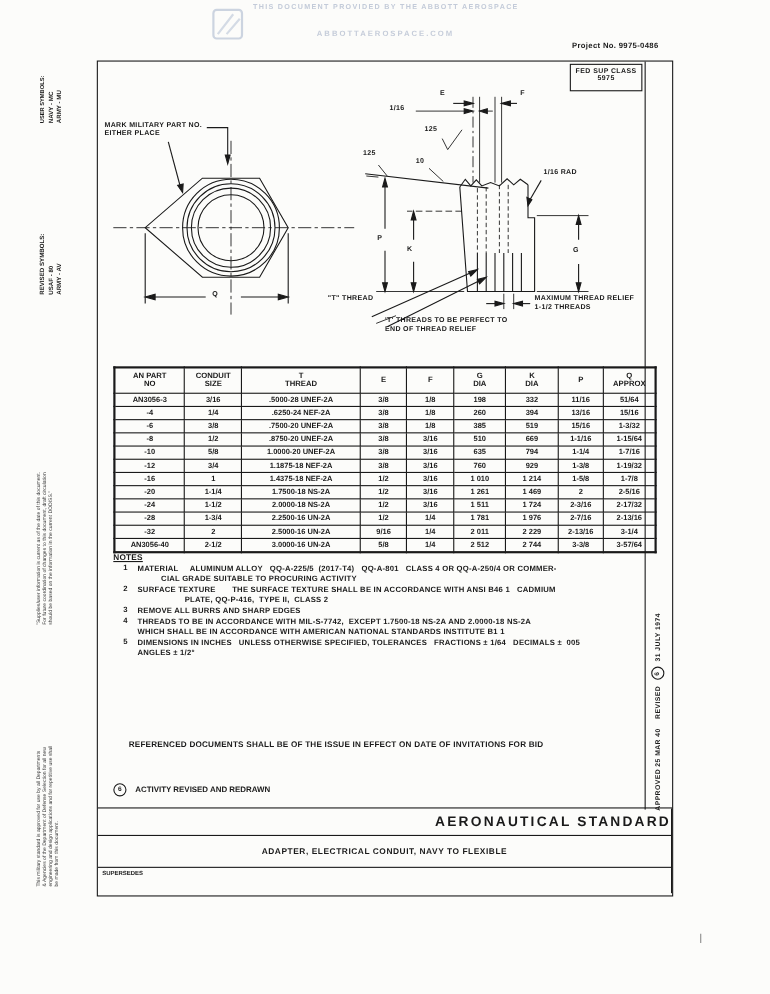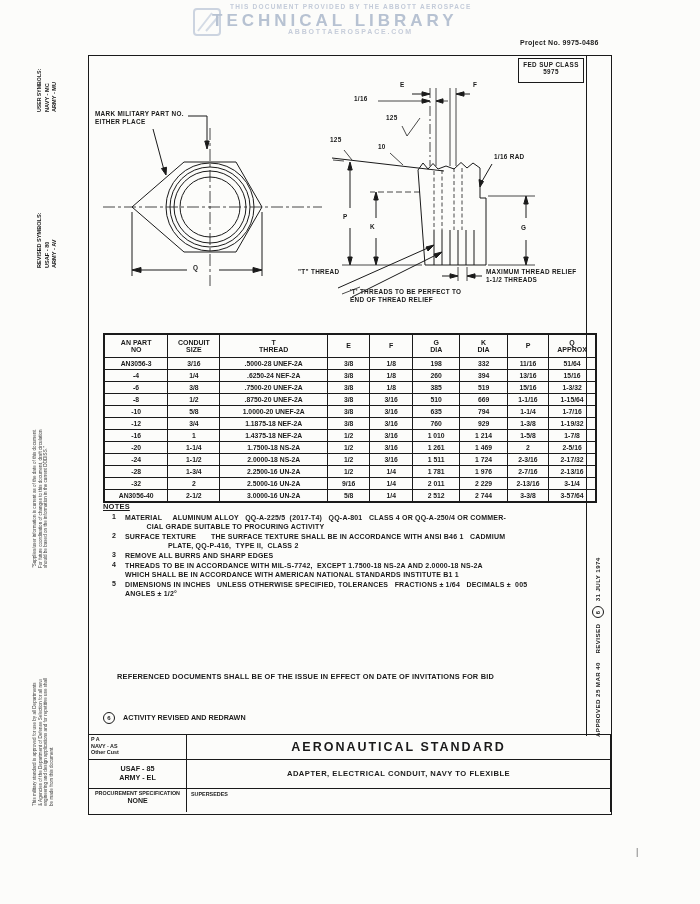"TECHNICAL LIBRARY" div.abs { html: <div>TECHNICAL LIBRARY</div> -> none }
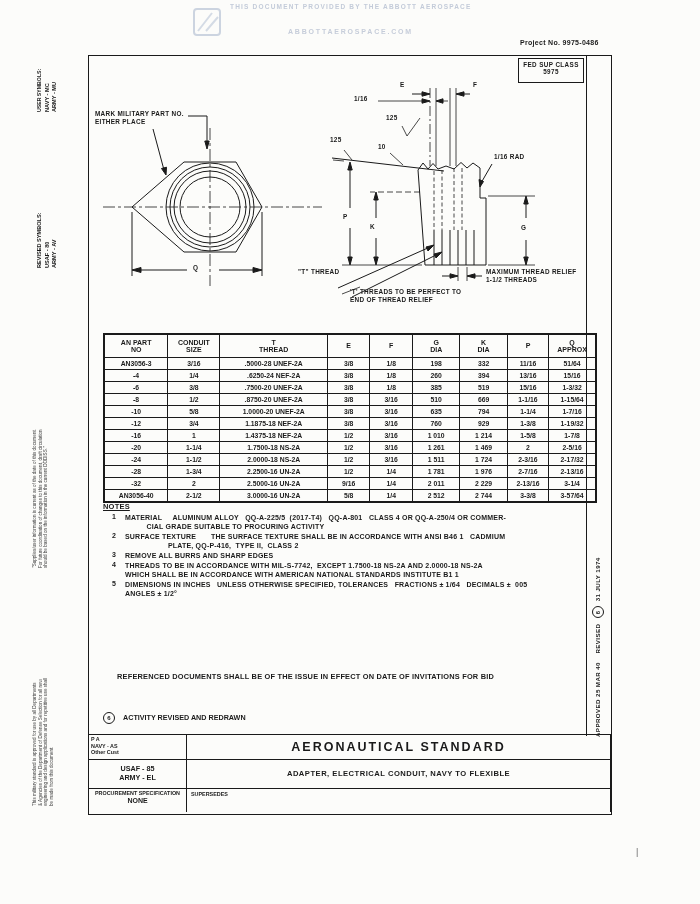"AERONAUTICAL STANDARD" .tb-m1 { text-align: center -> right }
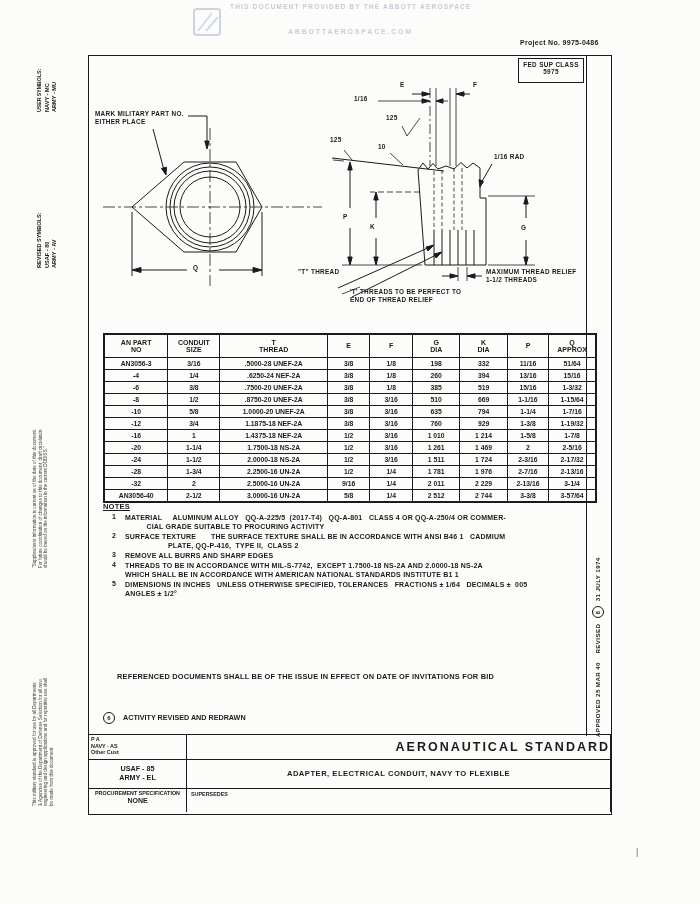"USAF - 85" div.tb-left { html: <div> <div> <div>P A</div> <div>NAVY - AS</div> <div>Other Cust</div> </div> <div> <div>USAF - 85</div> <div>ARMY - EL</div> </div> <div> <div>PROCUREMENT SPECIFICATION</div> <div>NONE</div> </div> </div> -> none }
